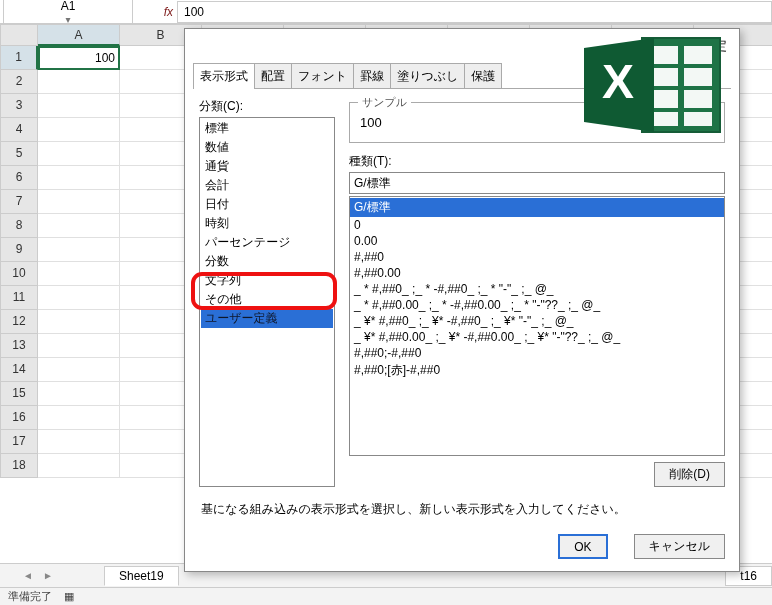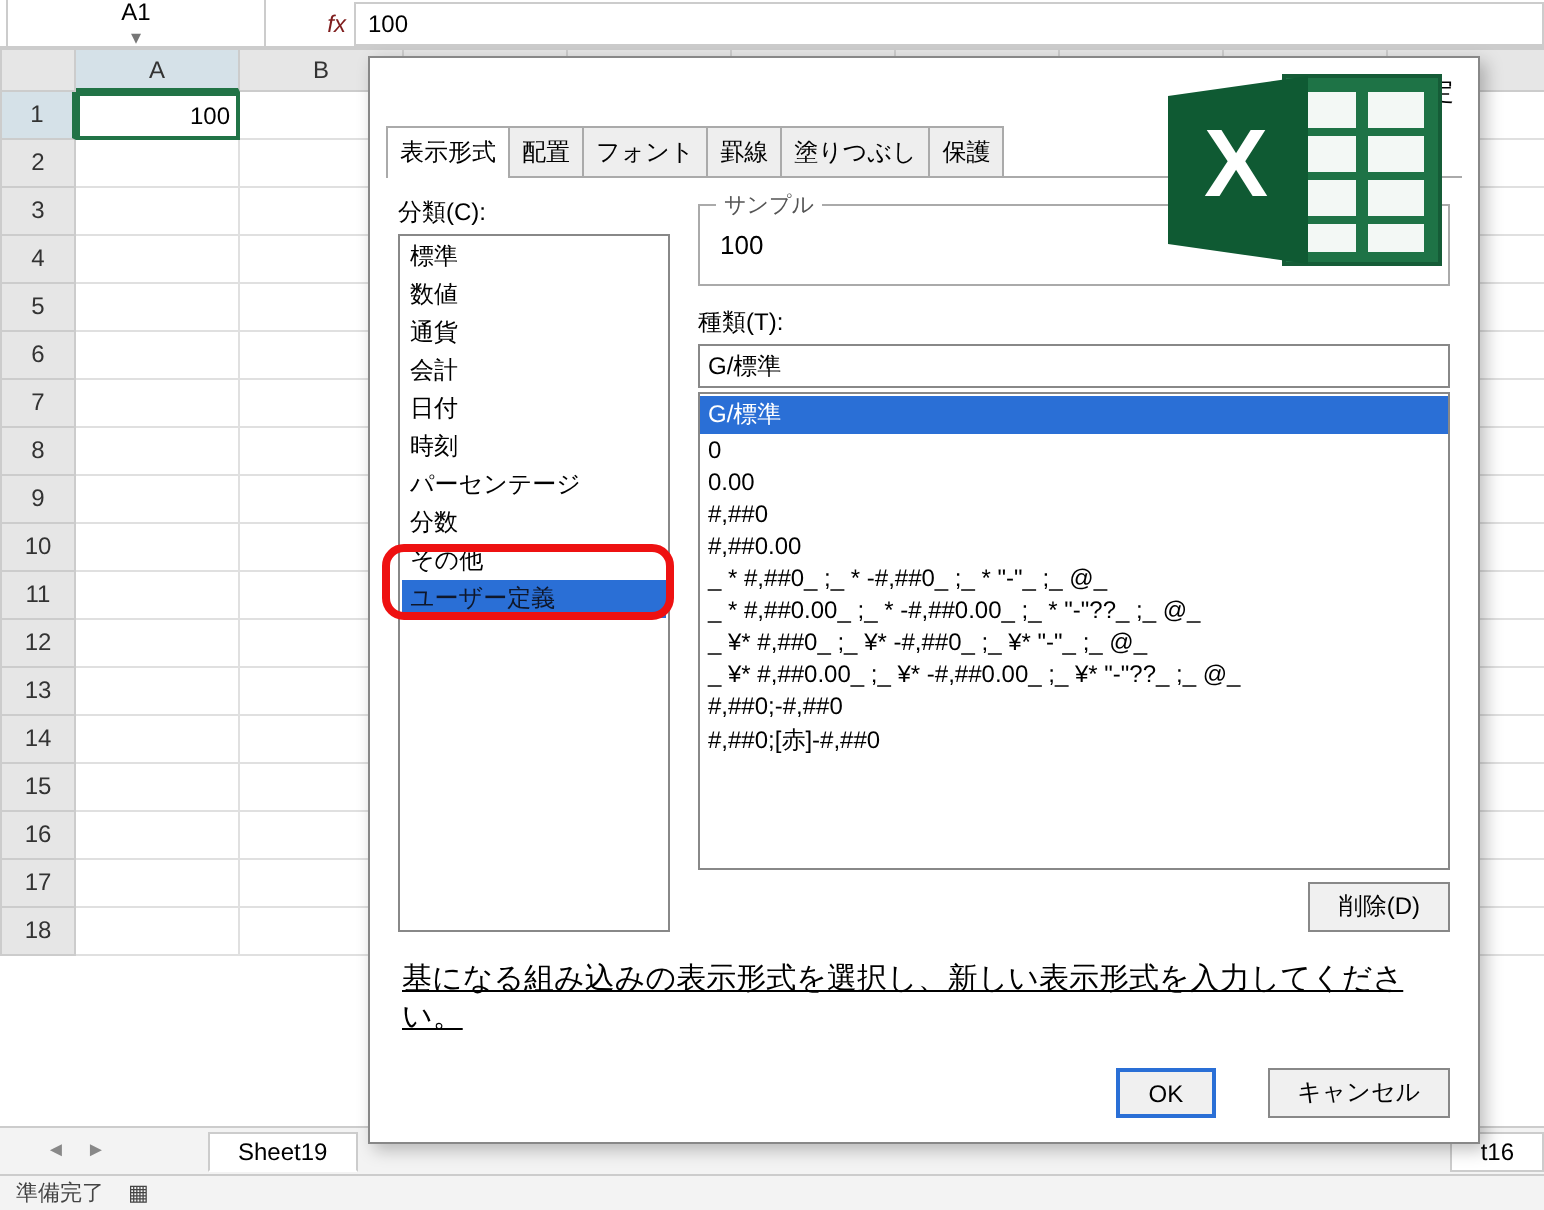"文字列" div.listitem { html: none -> <div>文字列</div> }
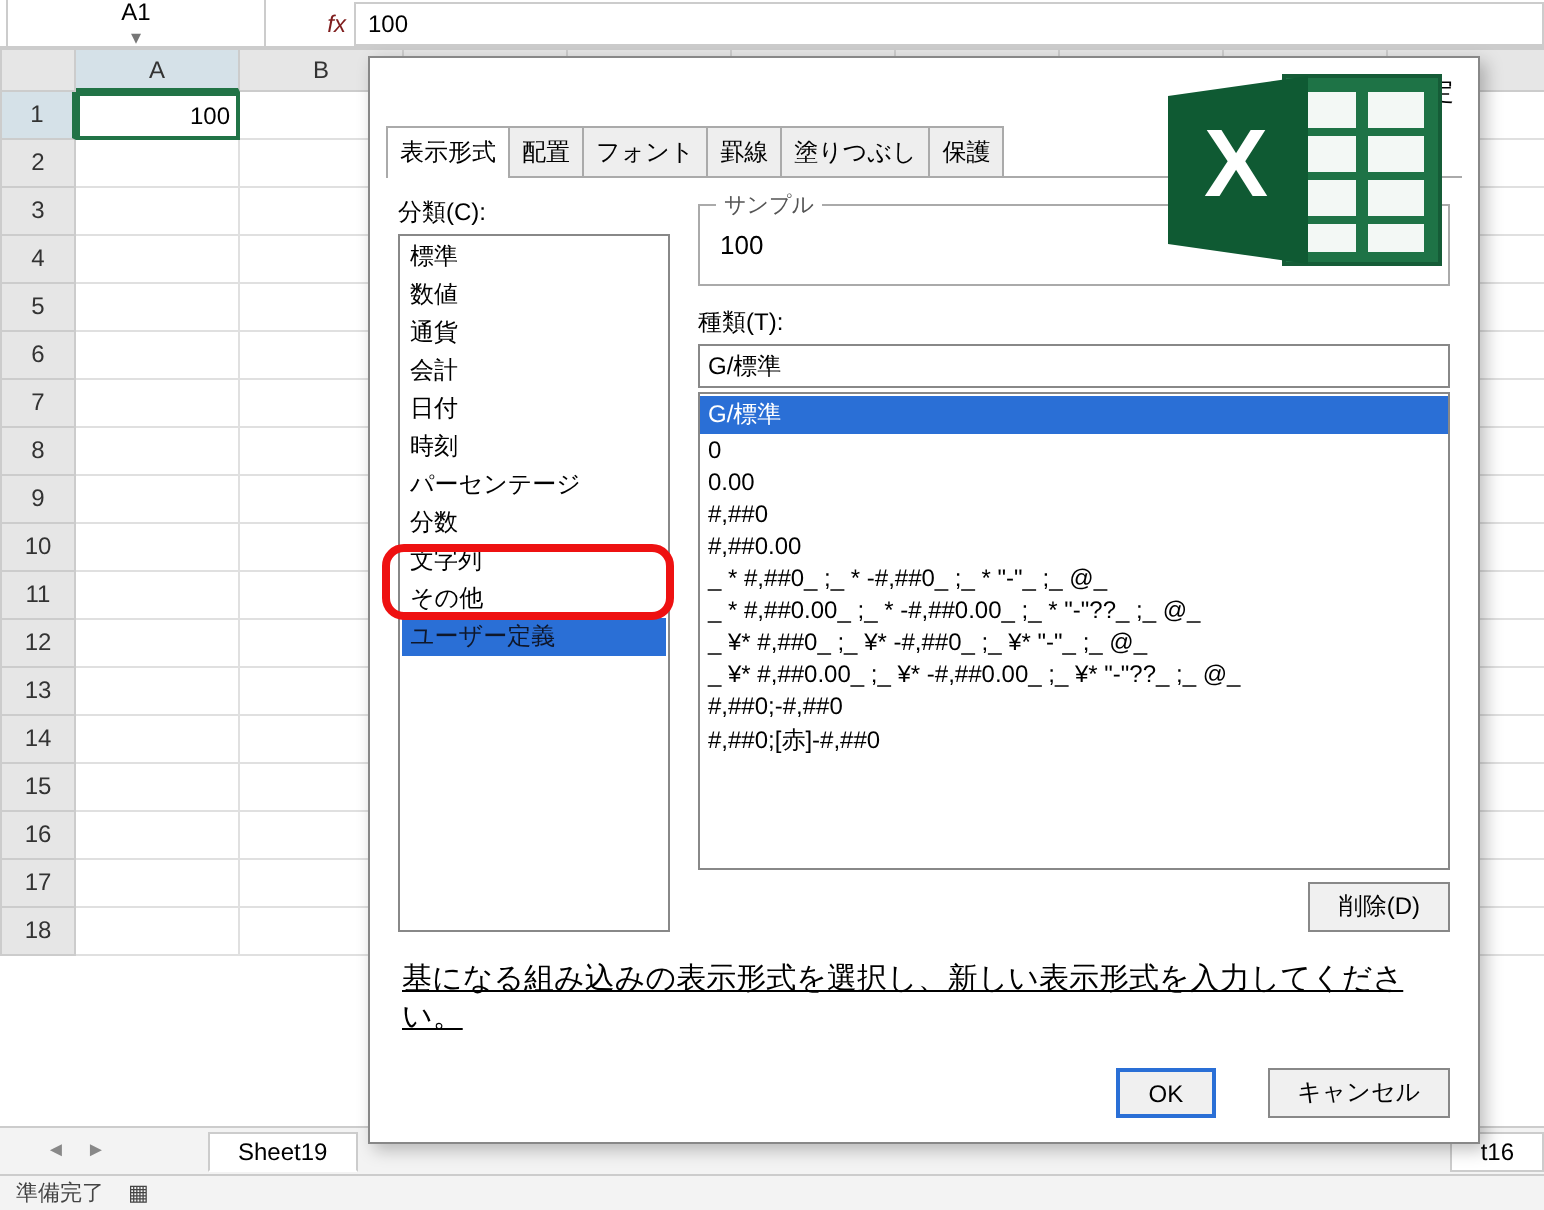"基になる組み込みの表示形式を選択し、新しい表示形式を入力してください。" .helptext { font-size: 15px -> 12px; text-decoration: underline -> none }
